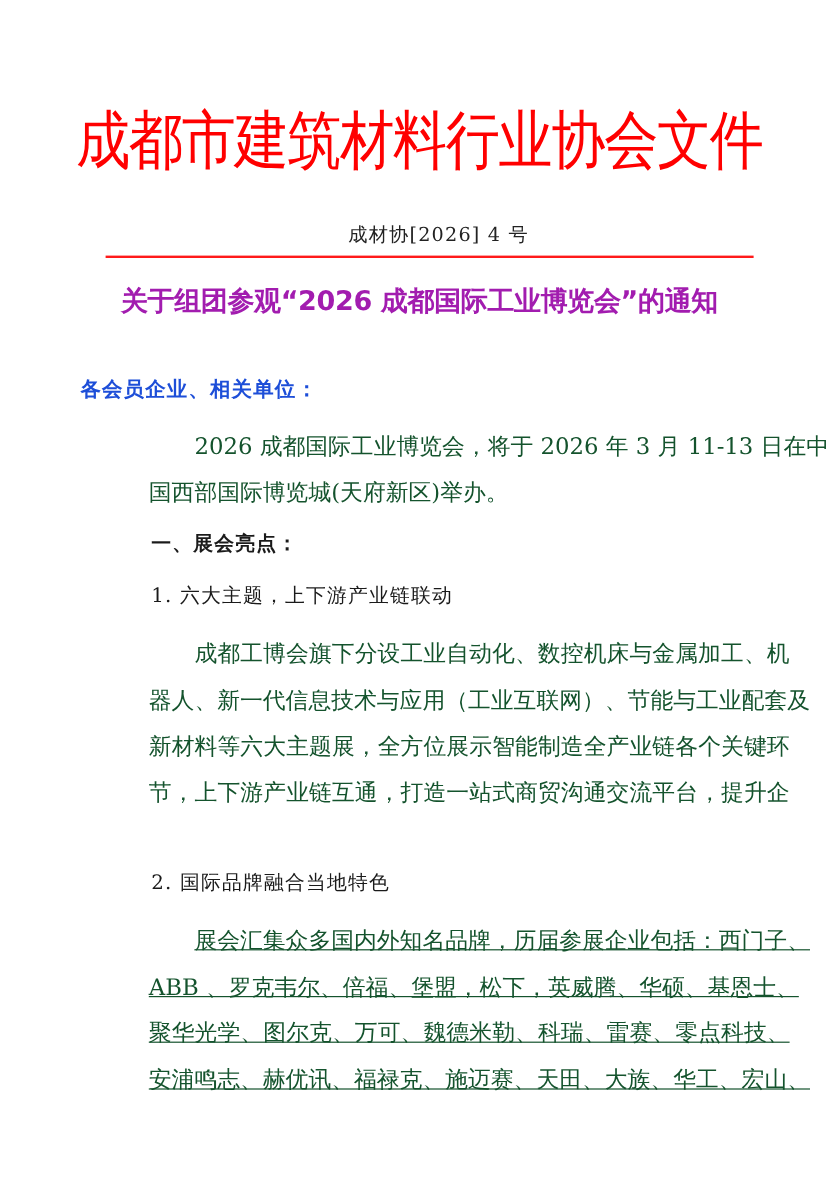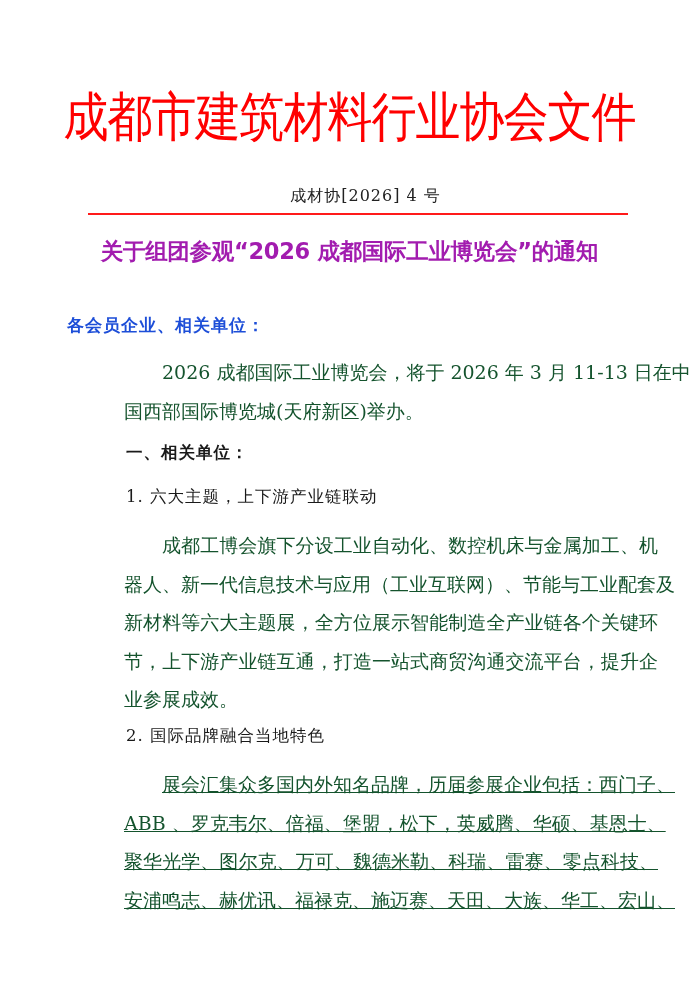"一、相关单位：" div.heading-line { text: 相关单位 -> 展会亮点 }
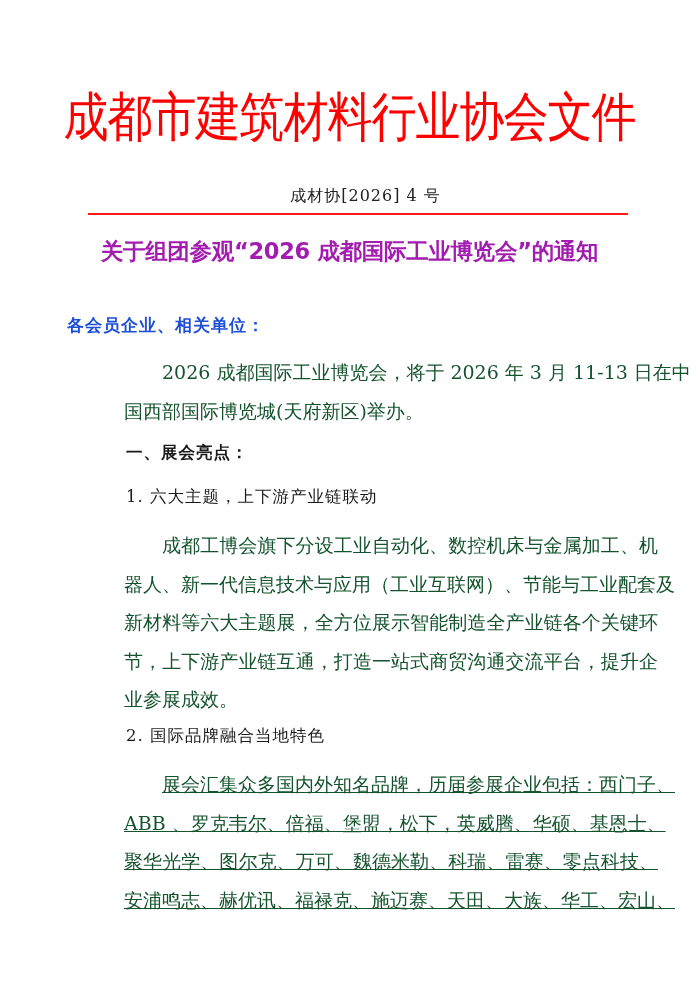"业参展成效。" span.line { html: <span>业参展成效。</span> -> none }
